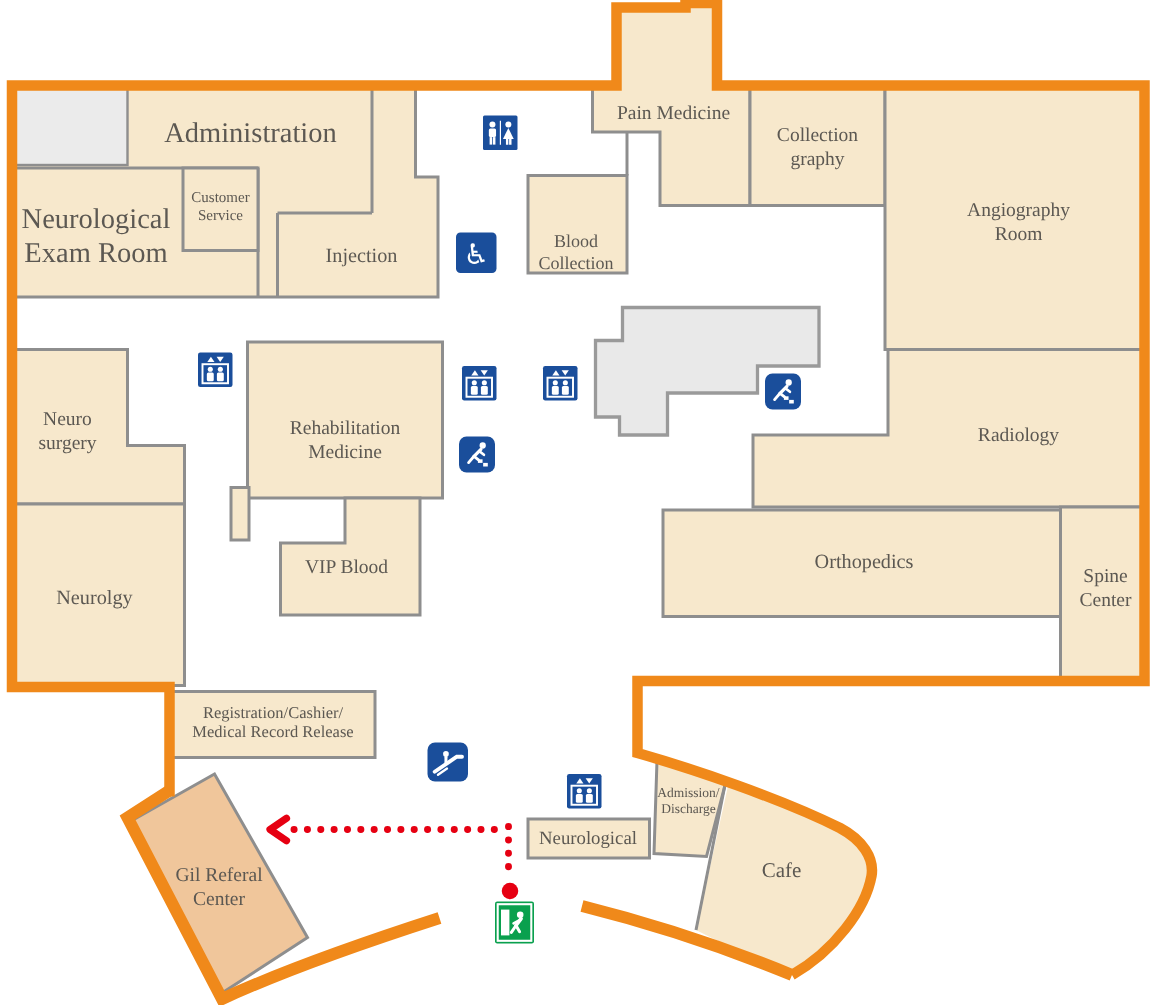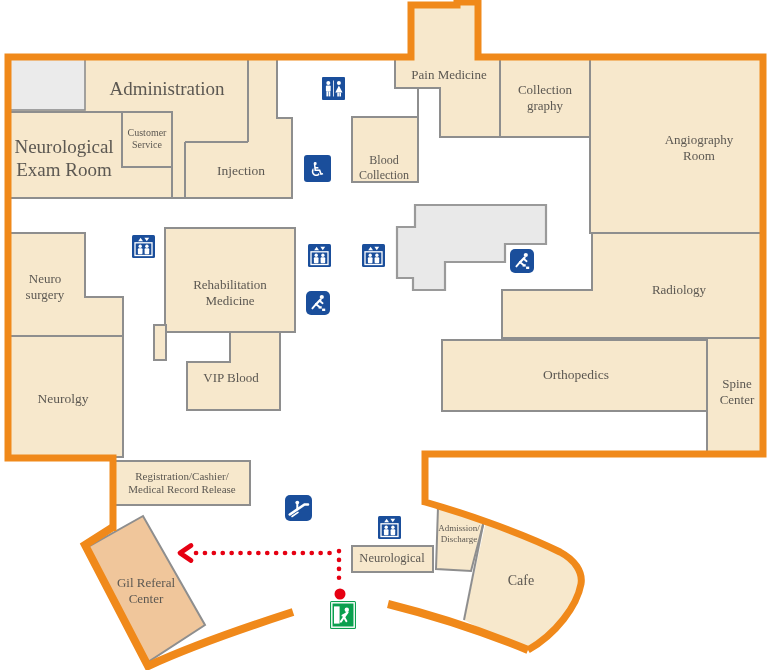"Angiography" div.lbl { left: 699px -> 679px }
